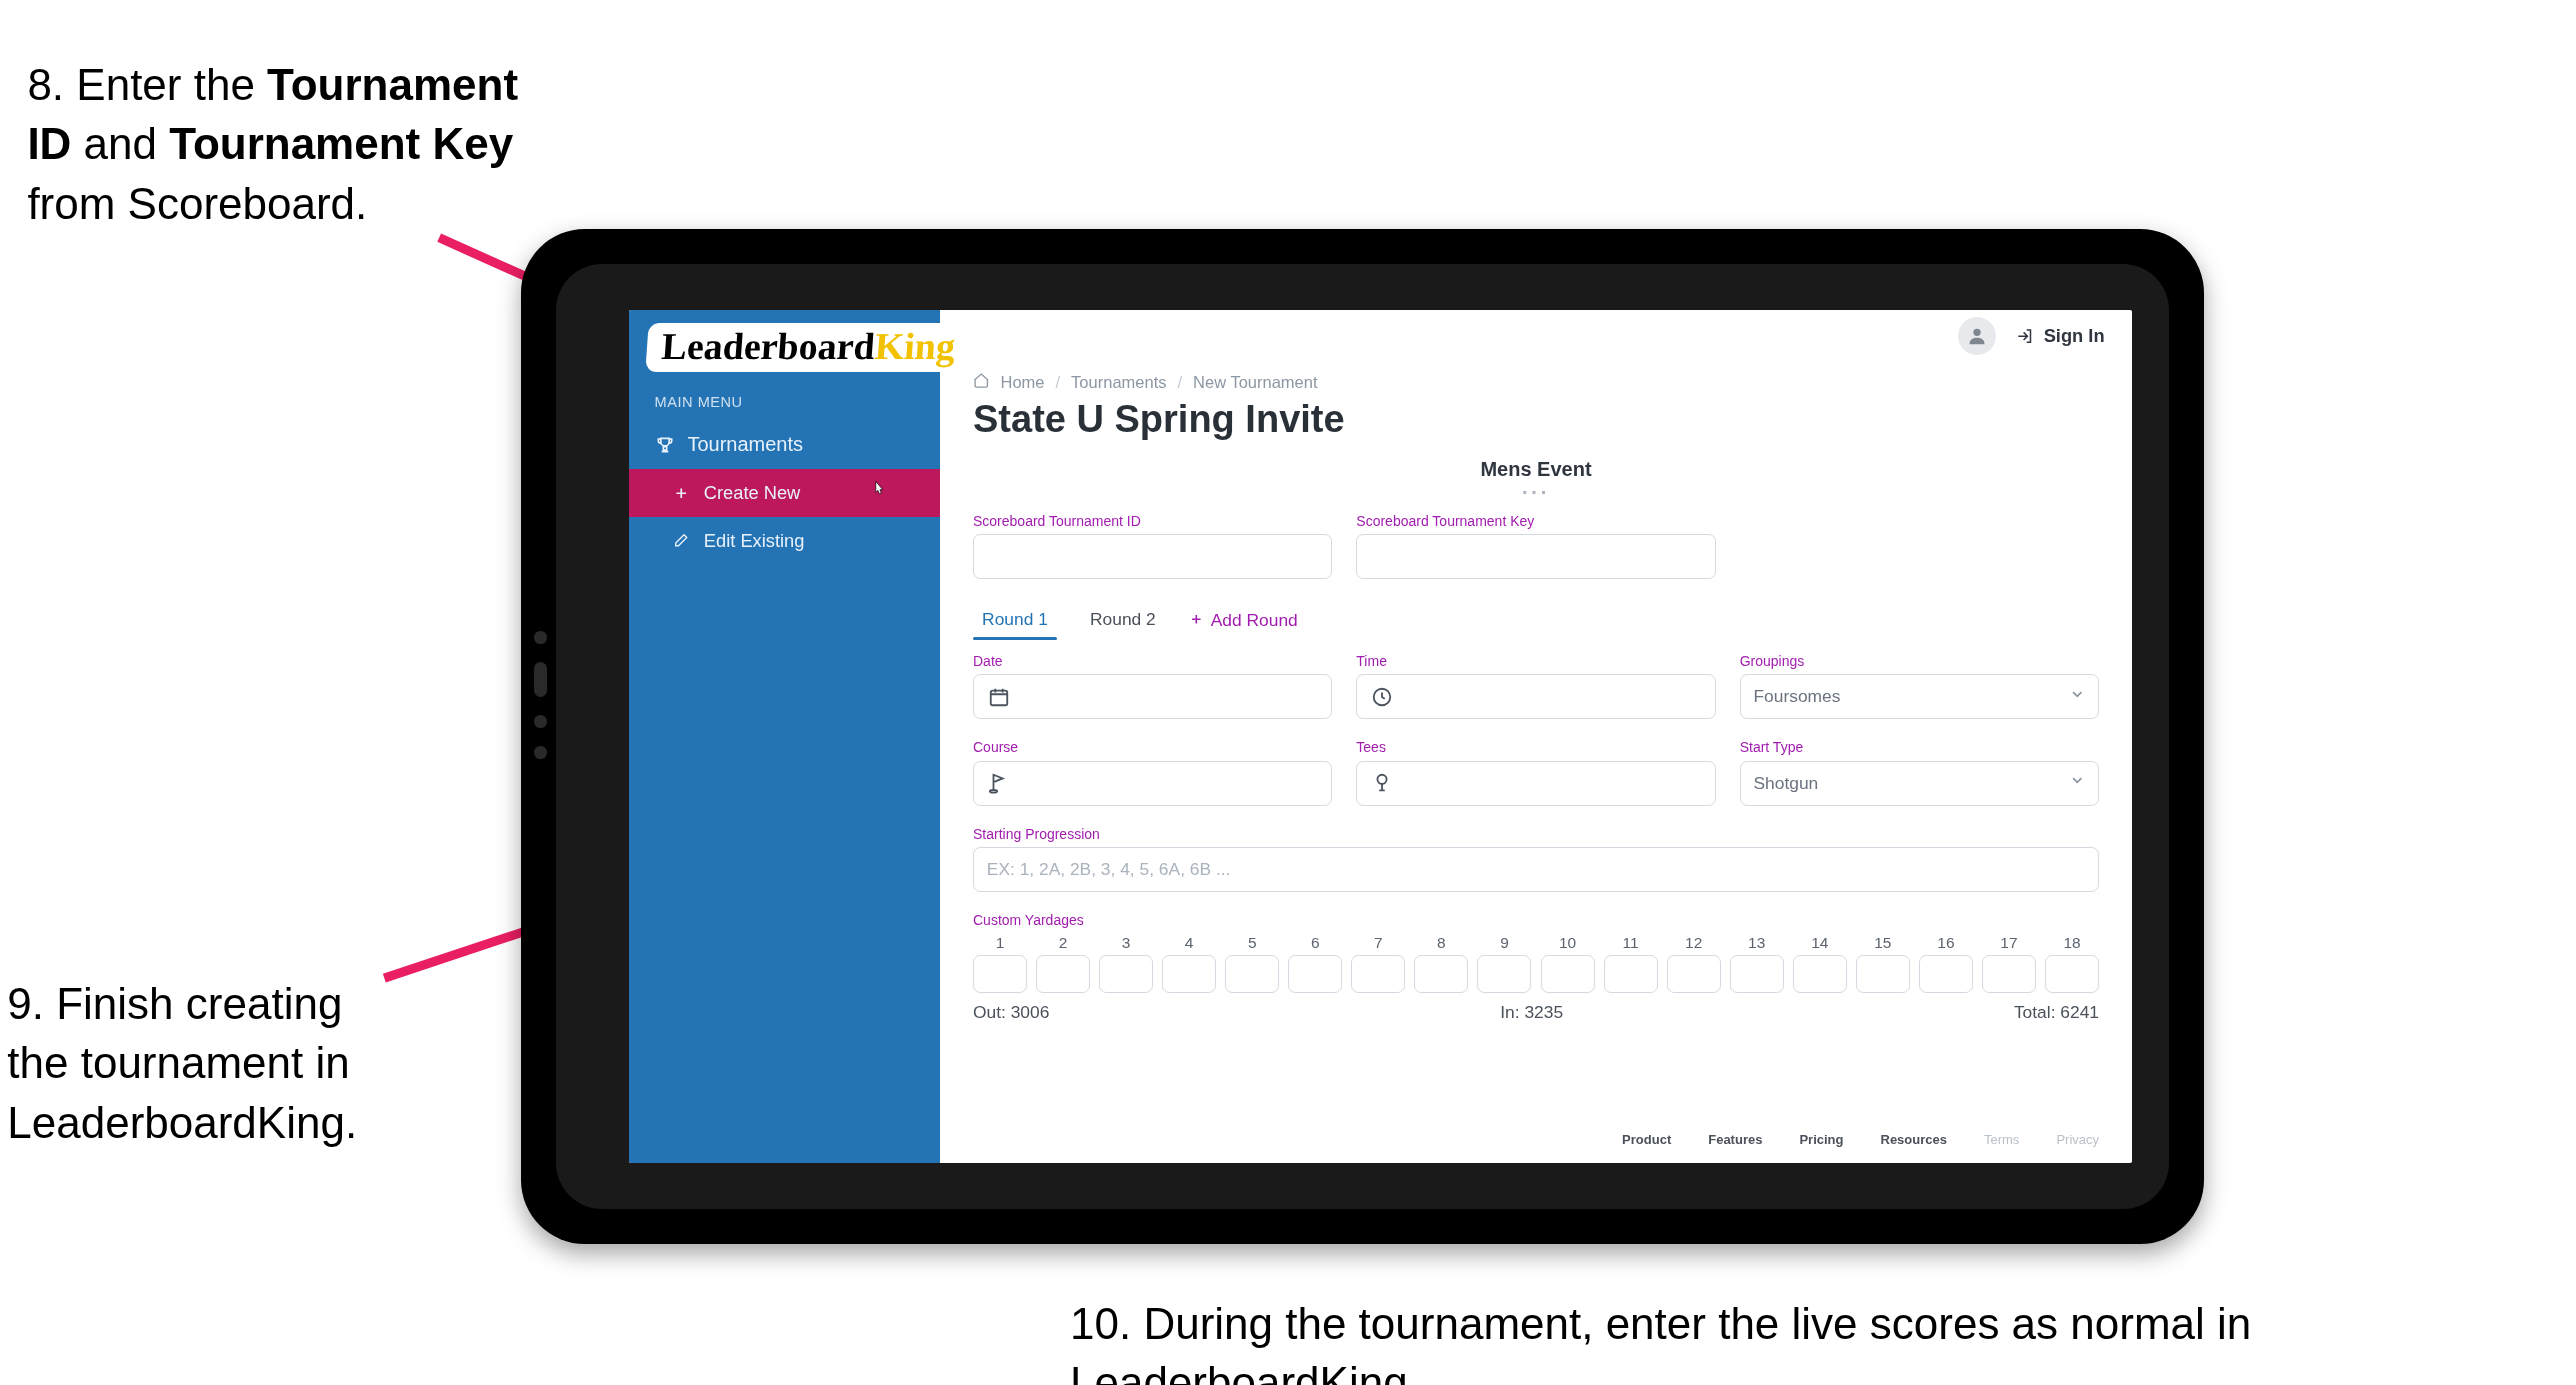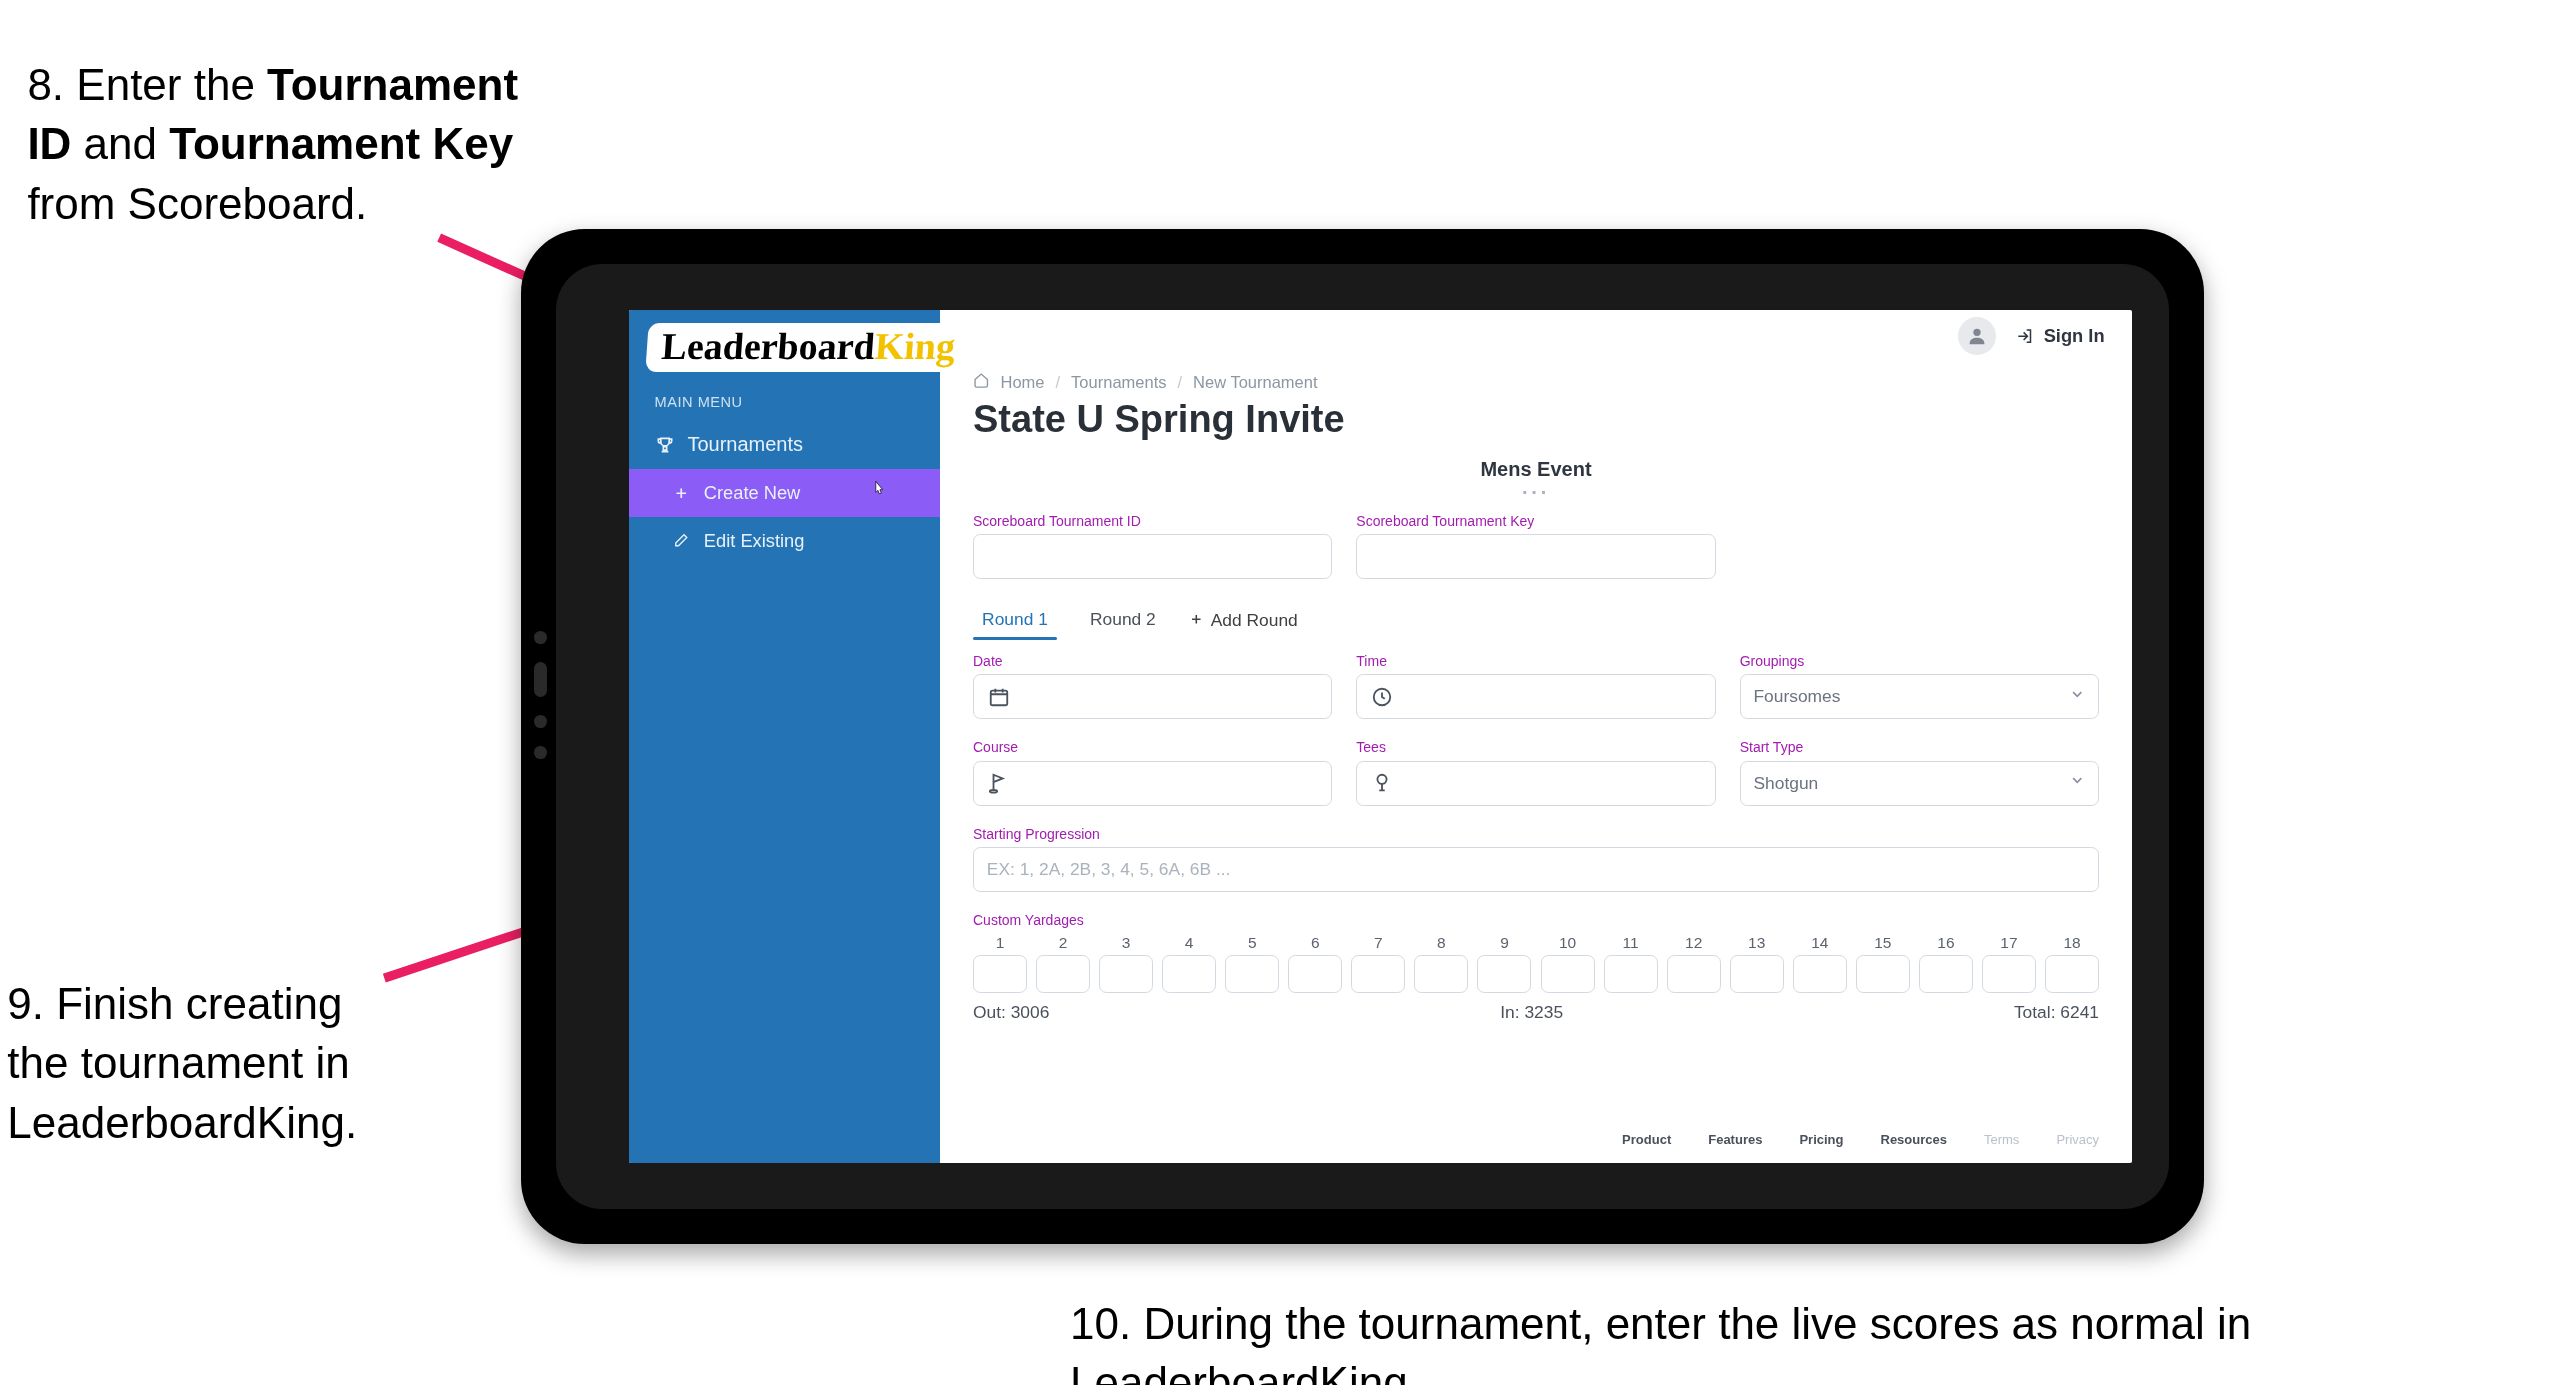"Create New" .nav-item.active { background: #8b5cf6 -> #be185d }
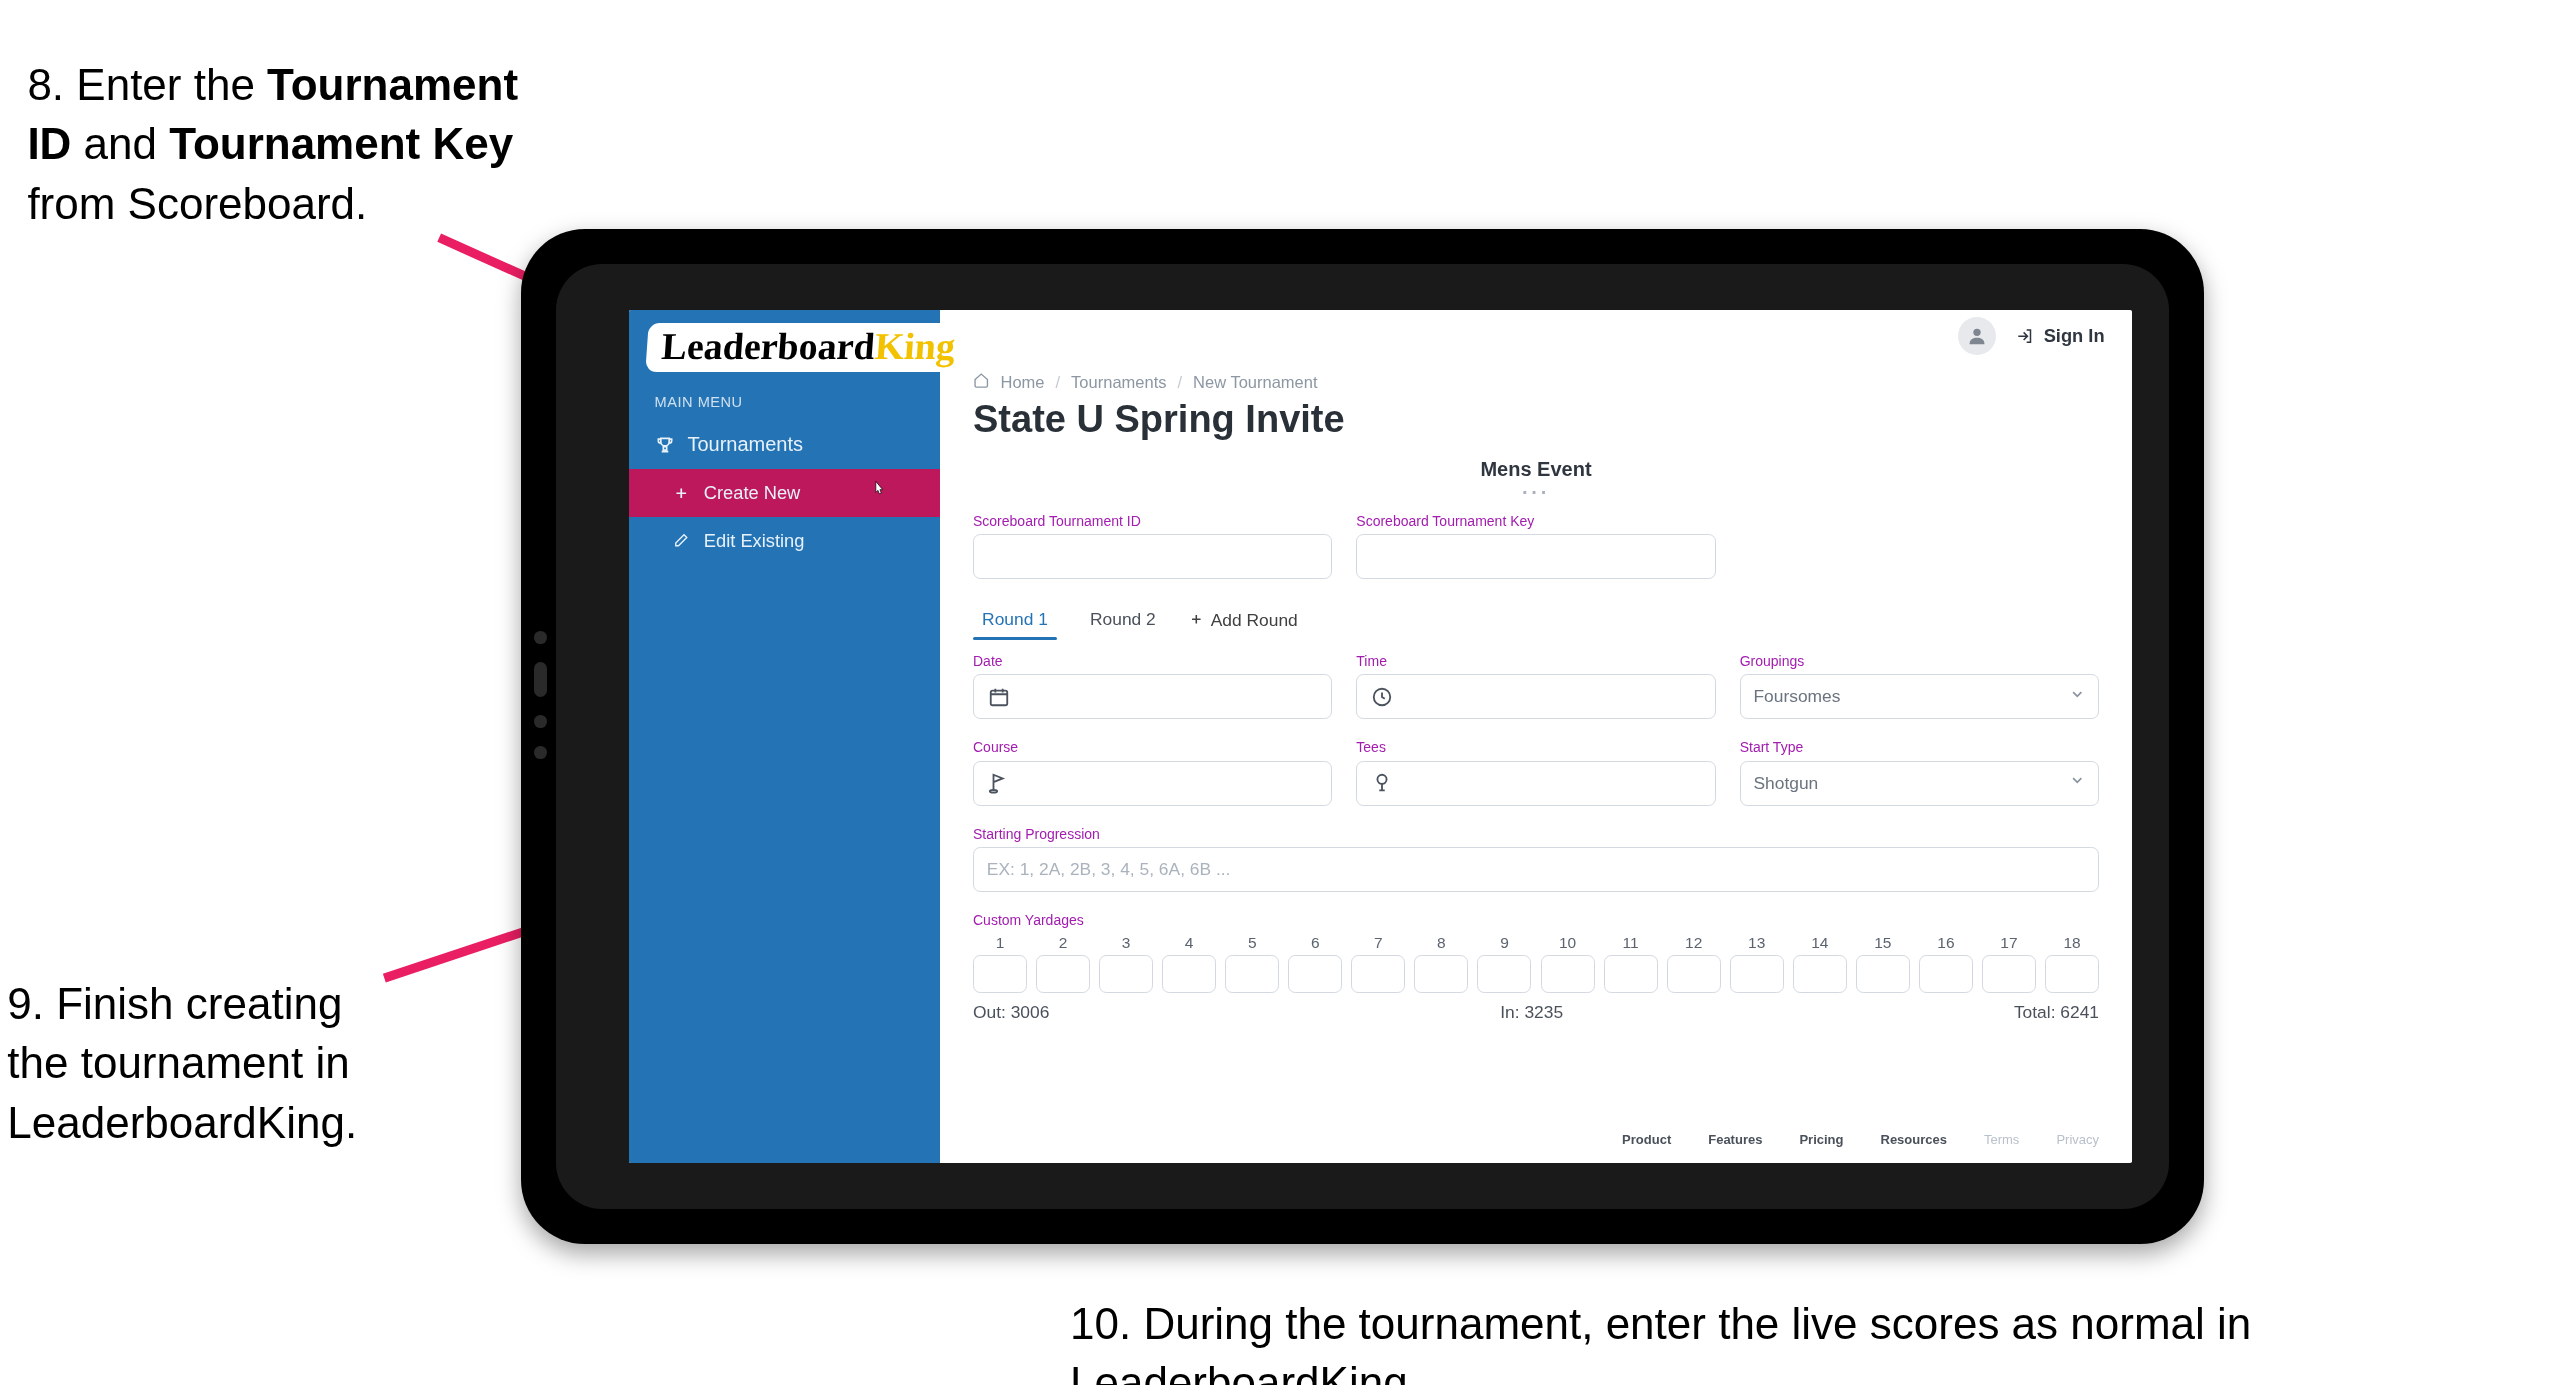"Add Round" .add-round { color: #404040 -> #a21caf }
